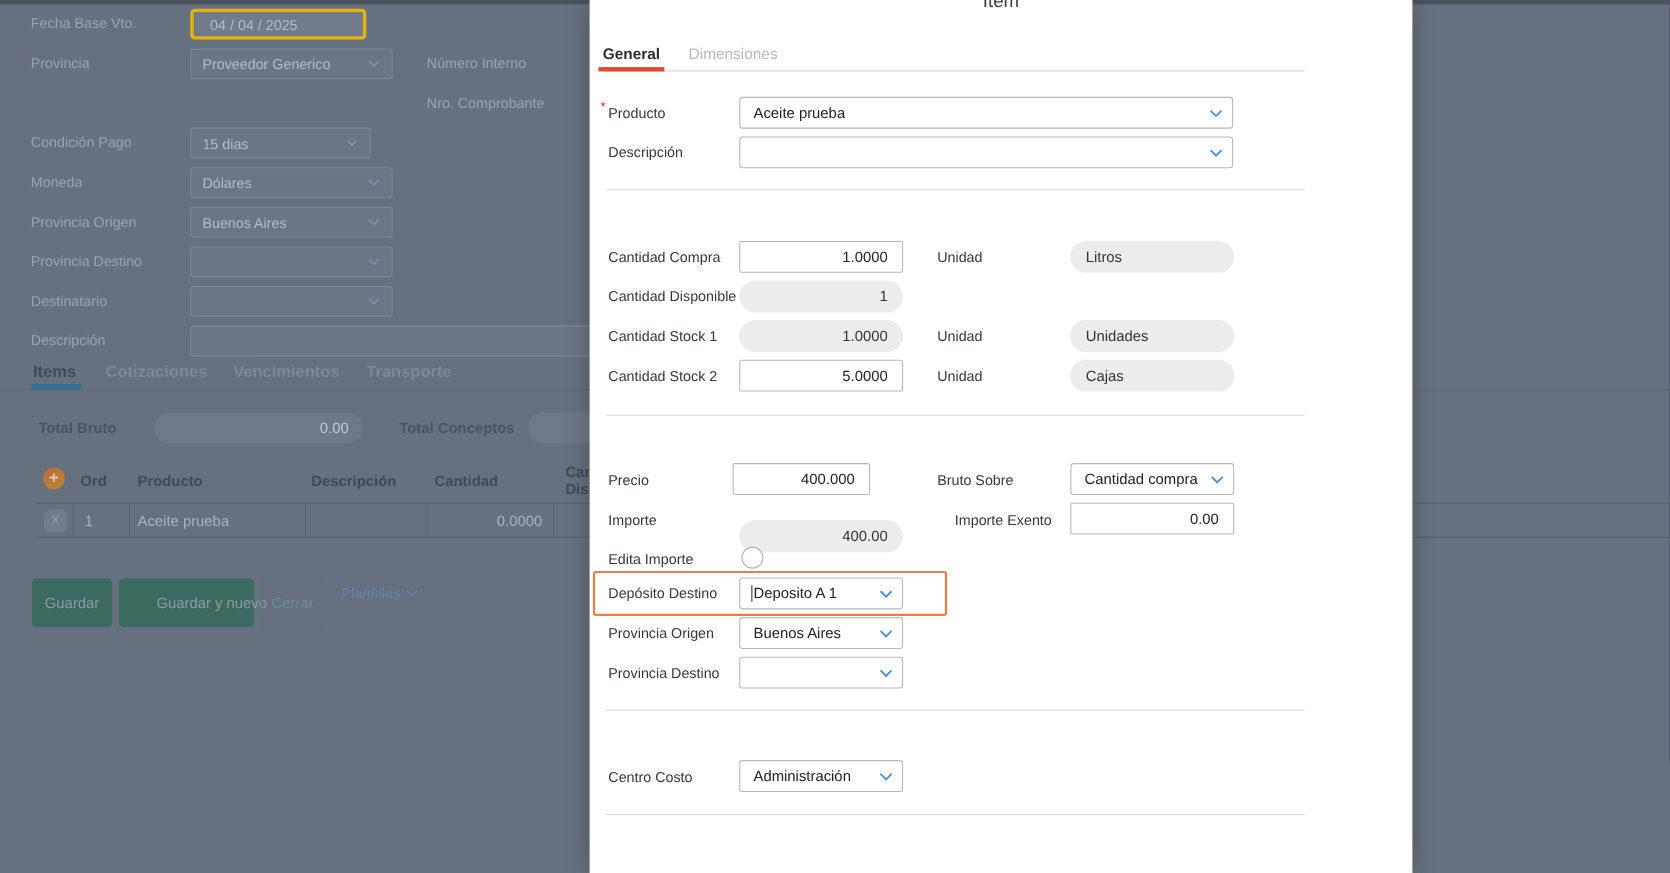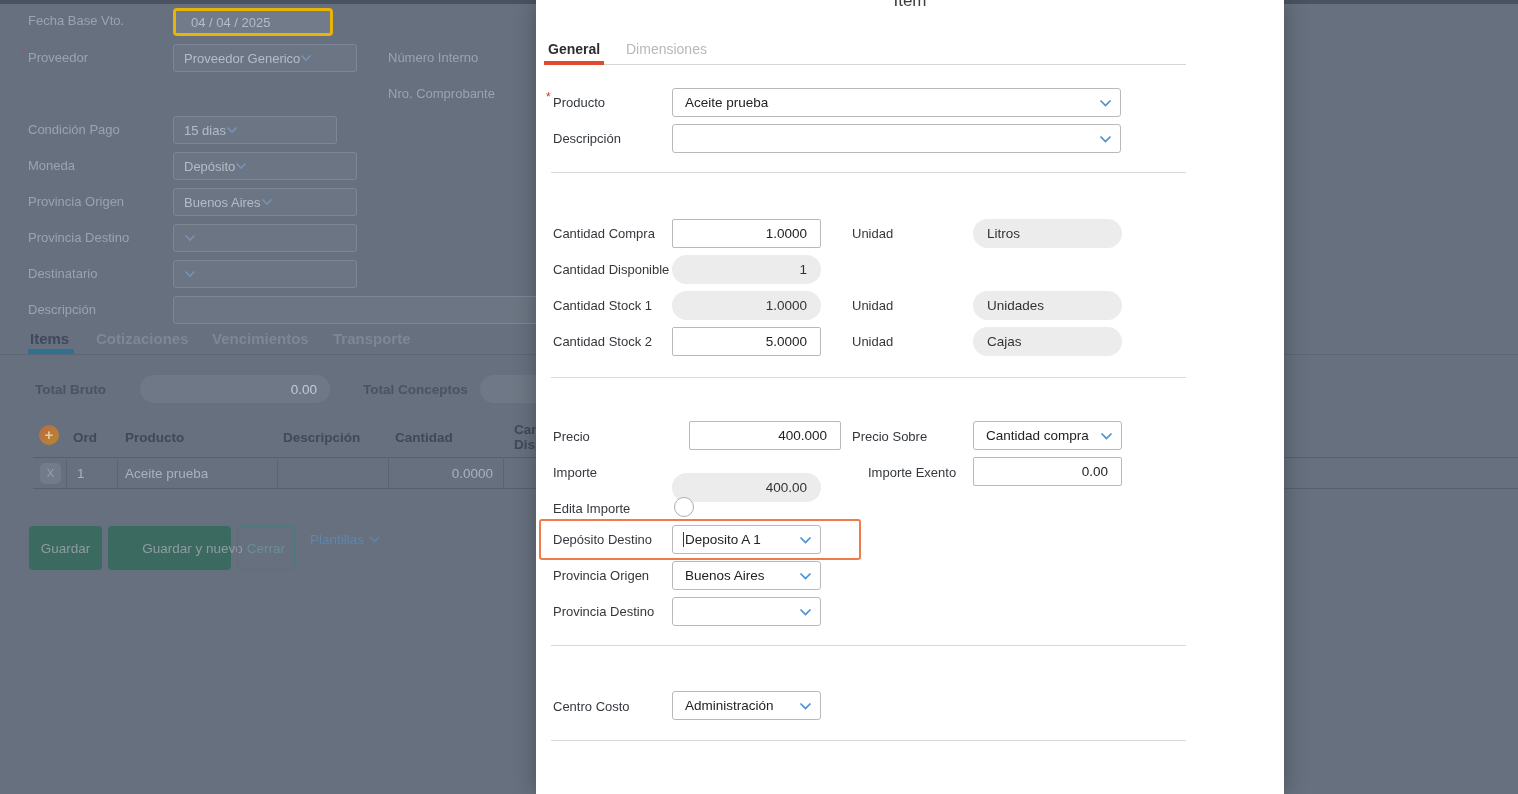"Proveedor" div.abs { text: Proveedor -> Provincia }
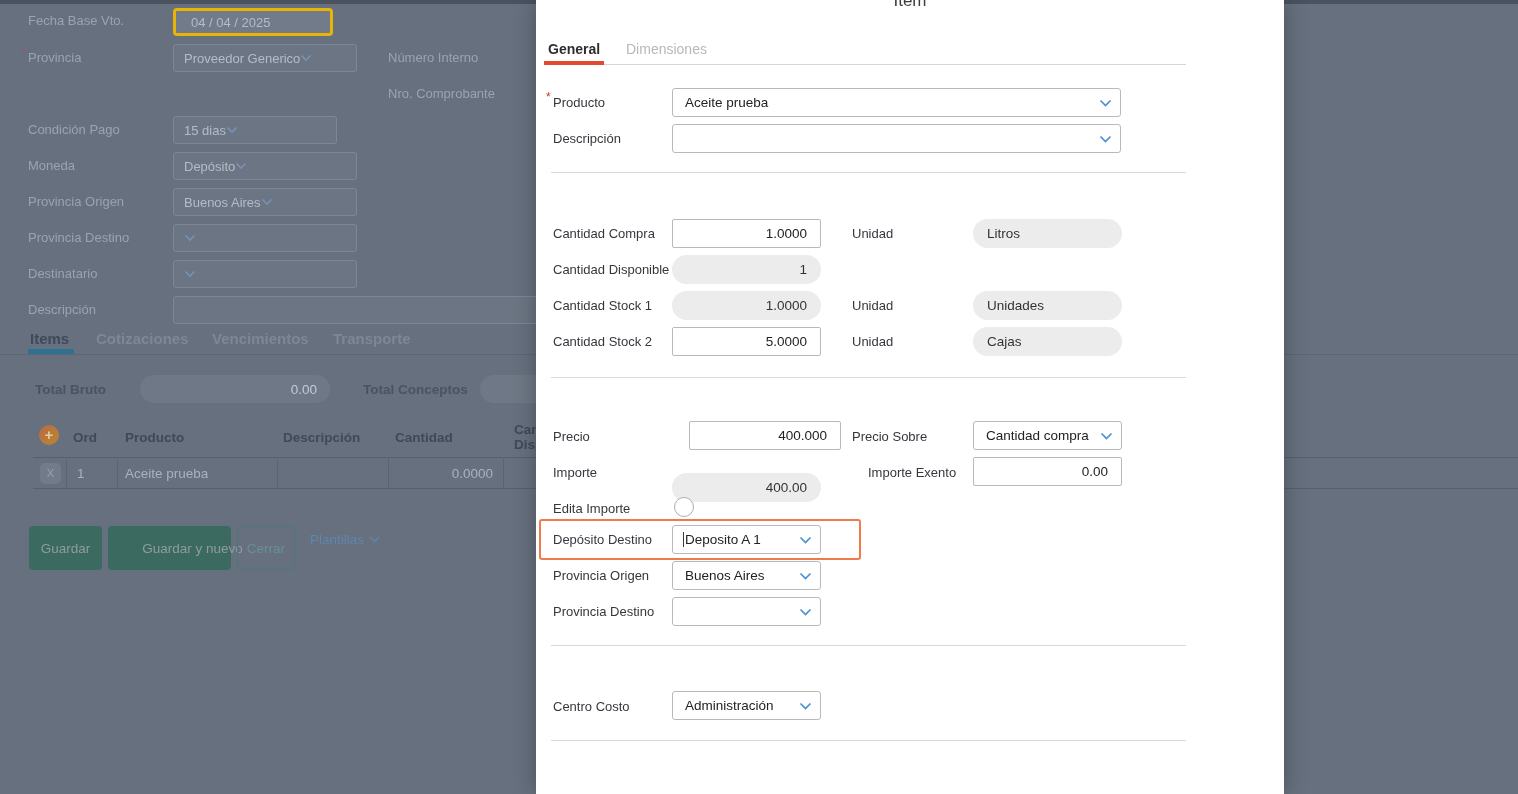"Proveedor Generico" .bg-select { justify-content: none -> space-between }
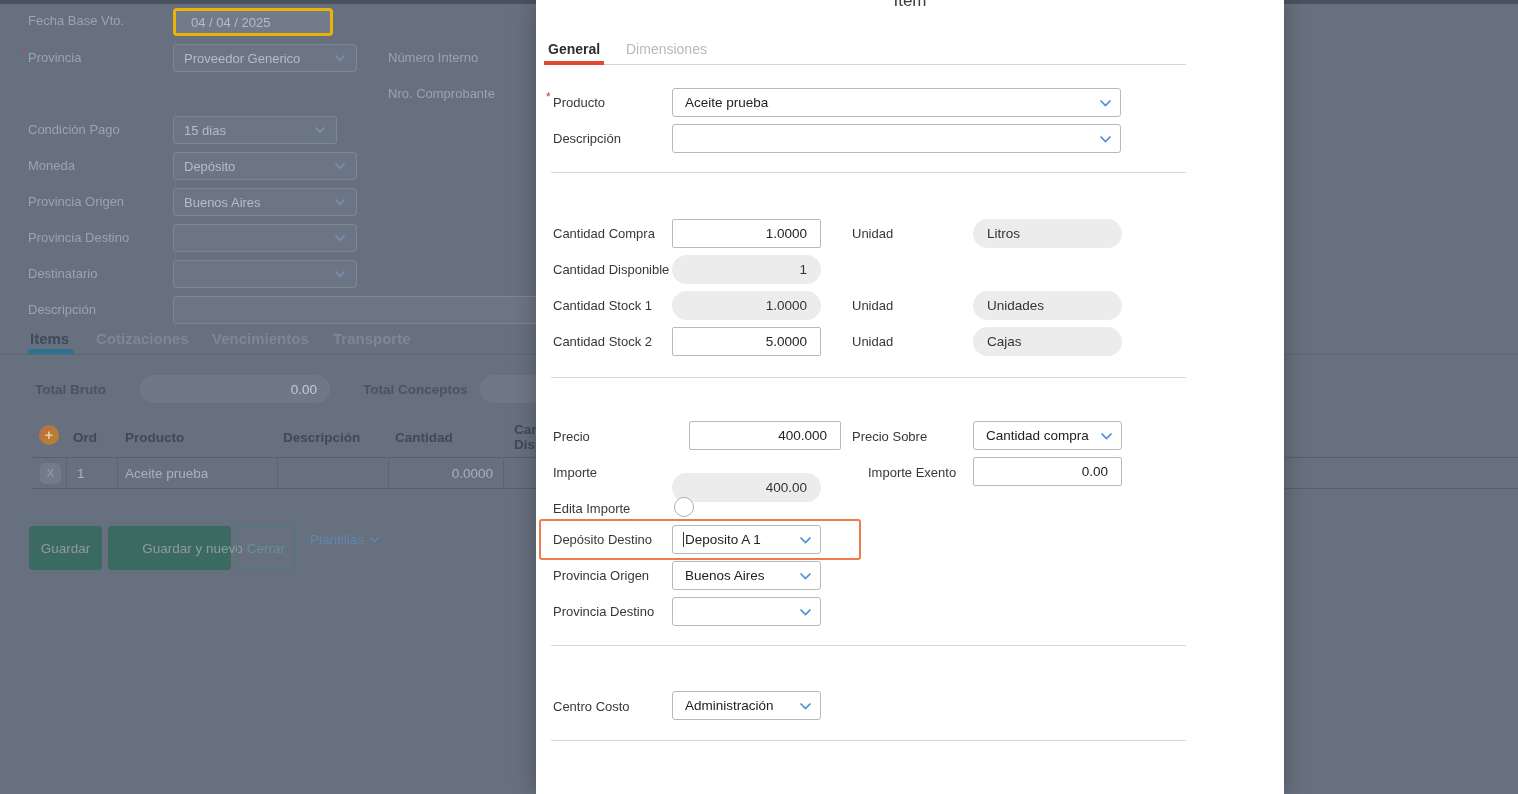"Depósito" span { text: Depósito -> Dólares }
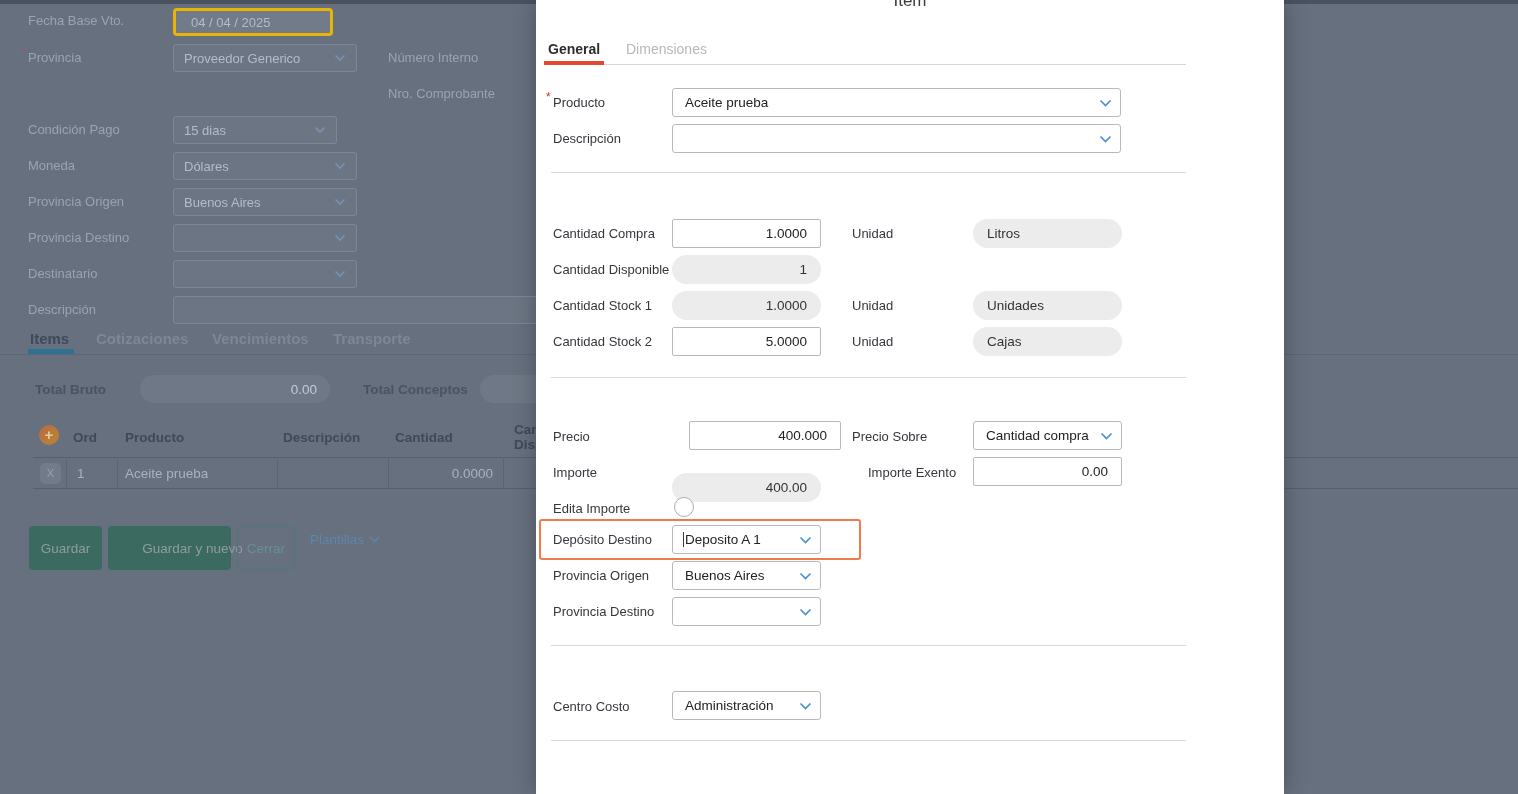"400.000" div.abs { left: 153px -> 130px; width: 152px -> 125px }
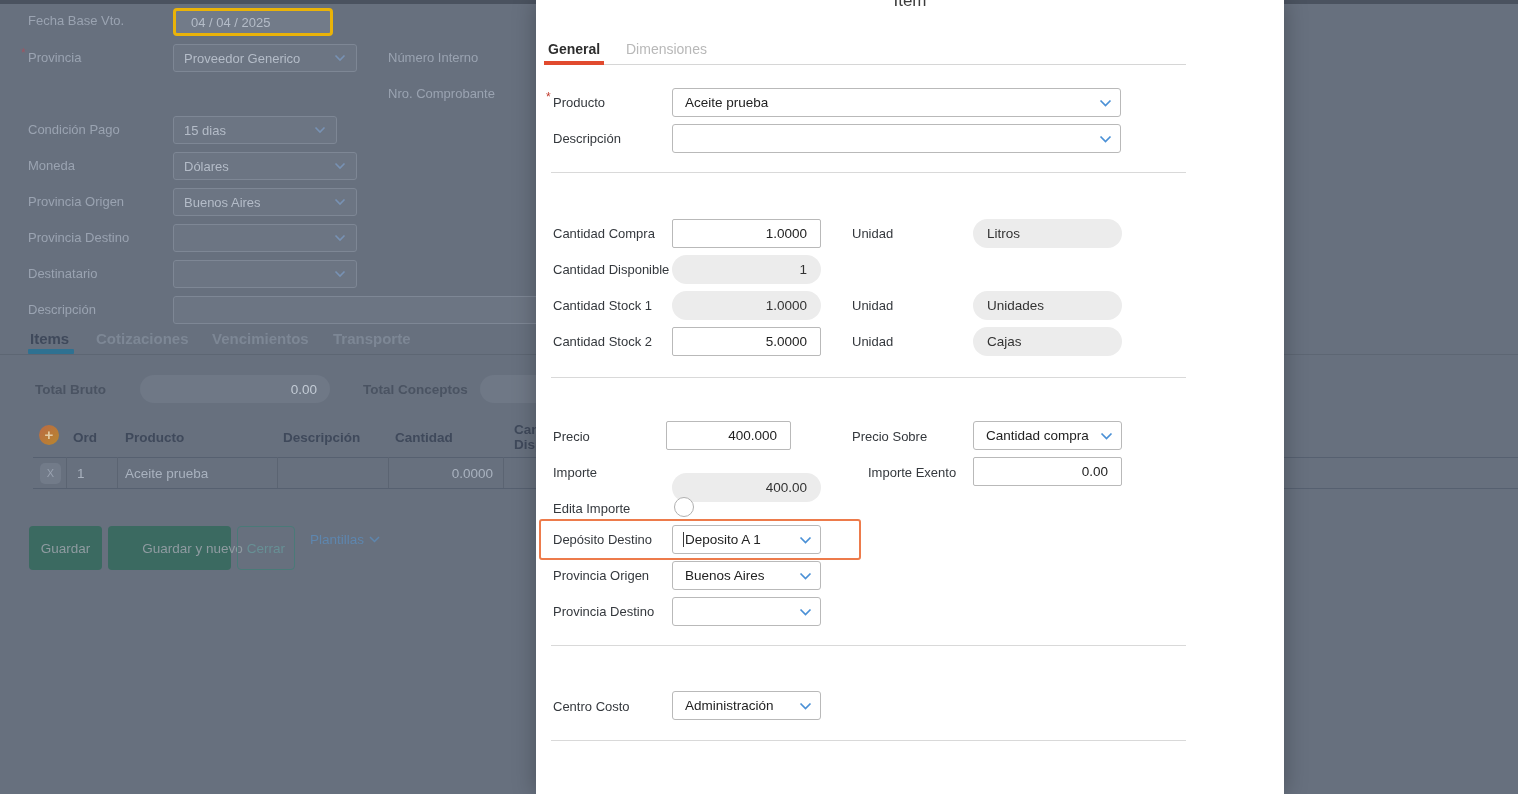"Precio Sobre" div.abs { text: Precio -> Bruto }
